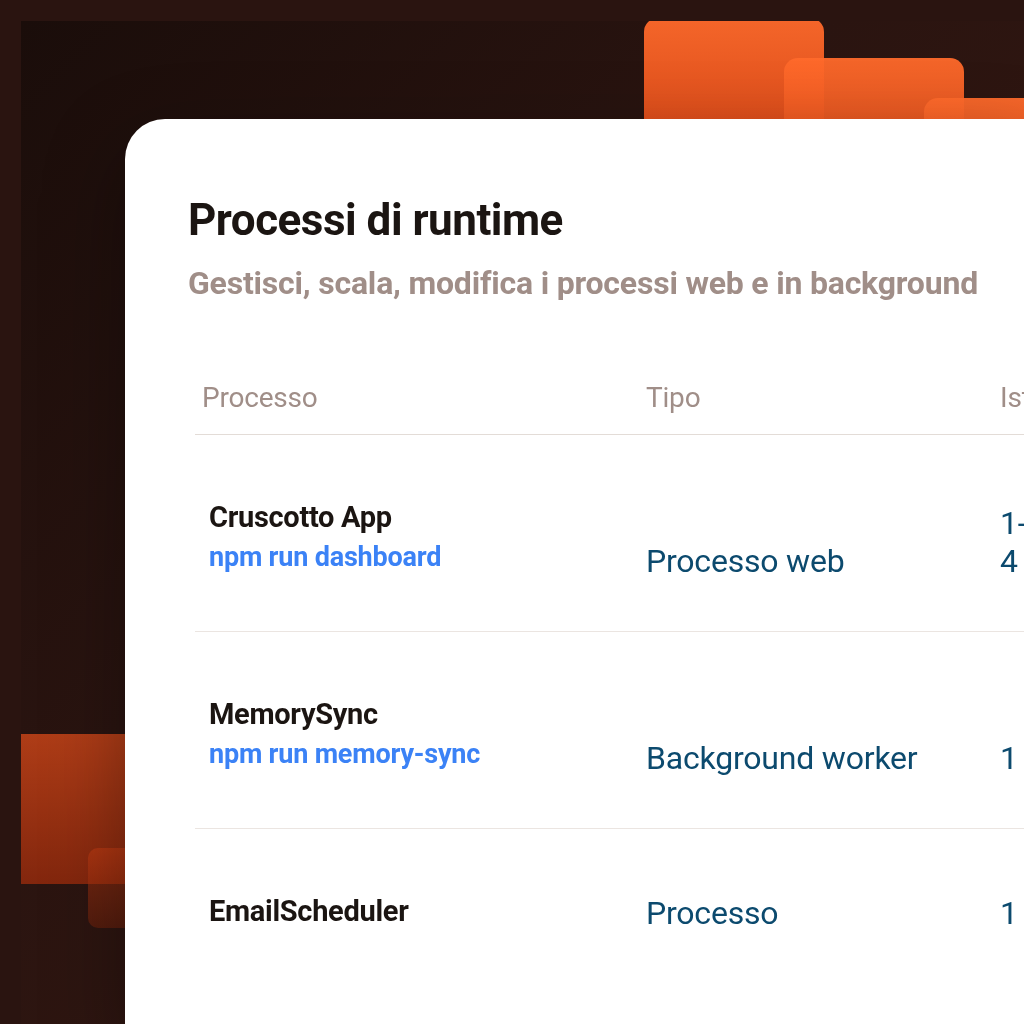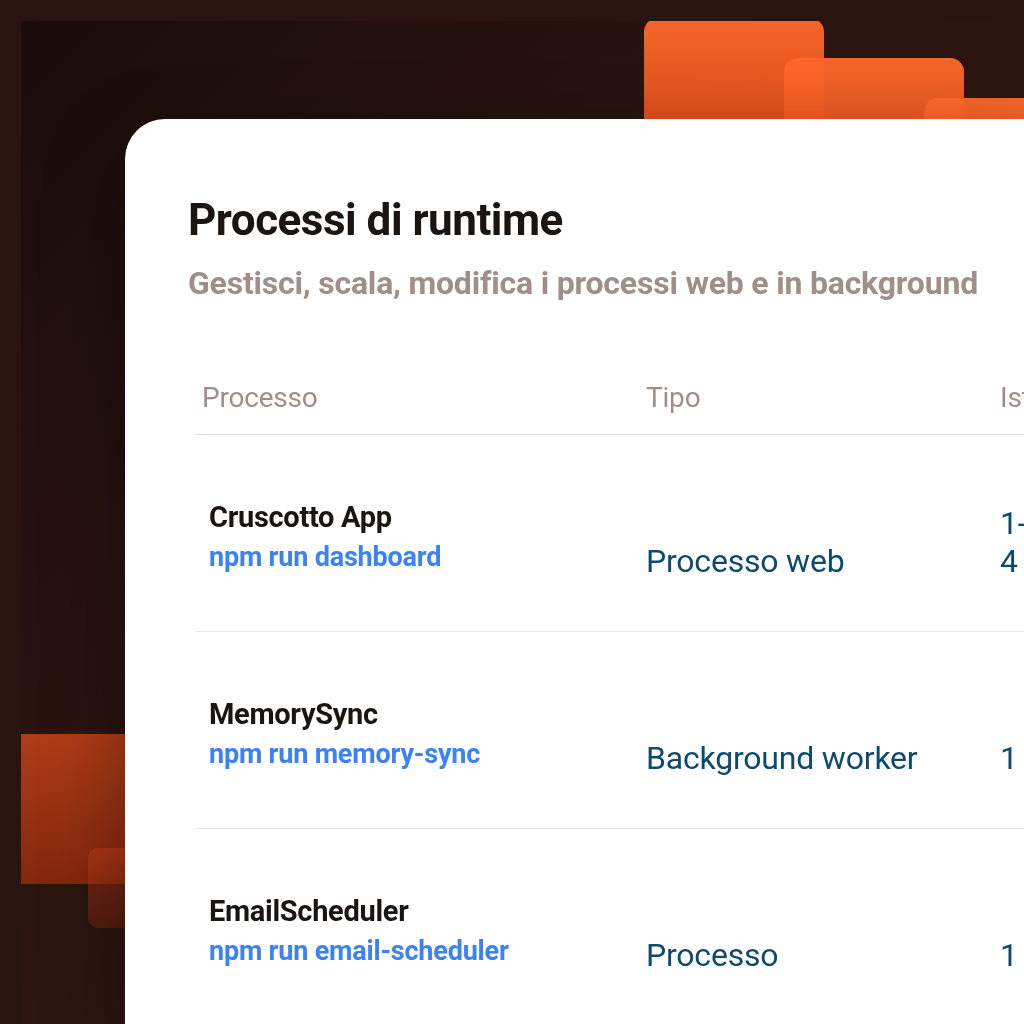"npm run email-scheduler" div.proc-cmd { html: <div>npm run email-scheduler</div> -> none }
